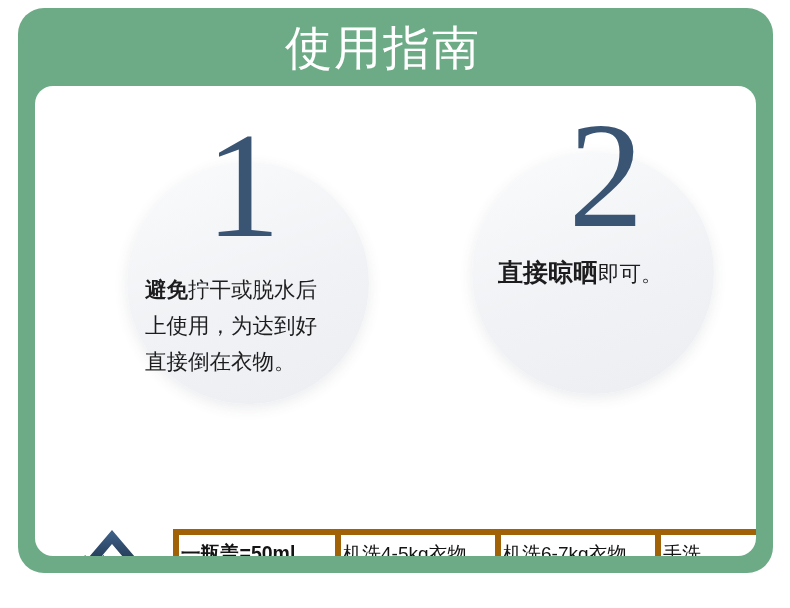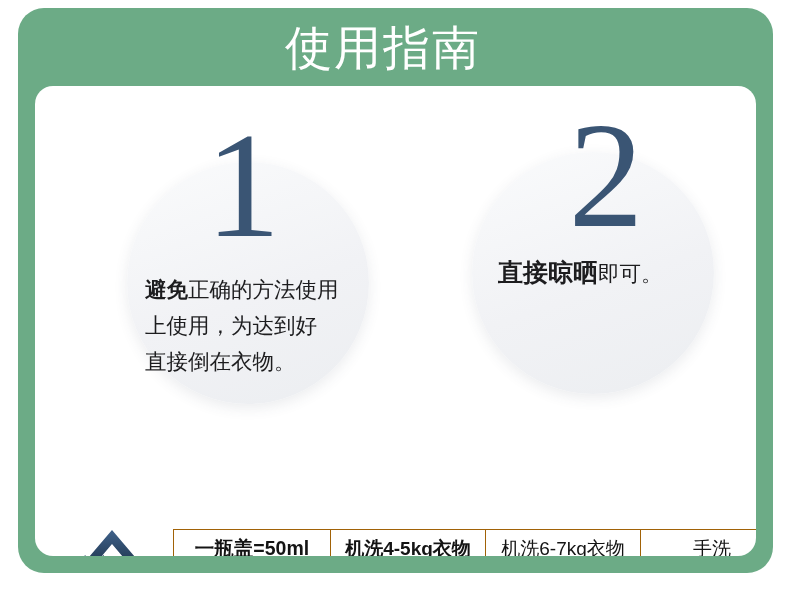"正确的方法使用" span { text: 正确的方法使用 -> 拧干或脱水后 }
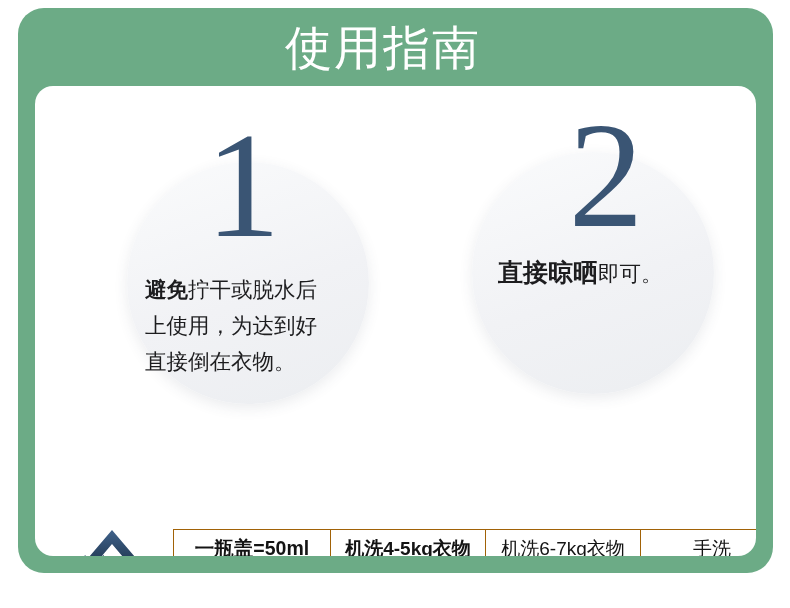"一瓶盖=50ml" table.dosage-table td { border: 1px solid #a16207 -> 6px solid #a16207; text-align: center -> none }
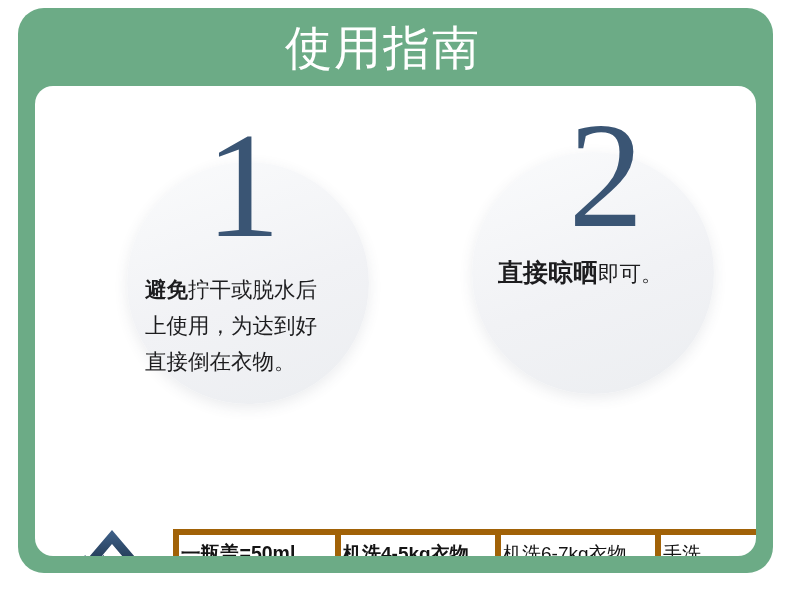"机洗4-5kg衣物" .col-b { font-weight: bold -> none }
